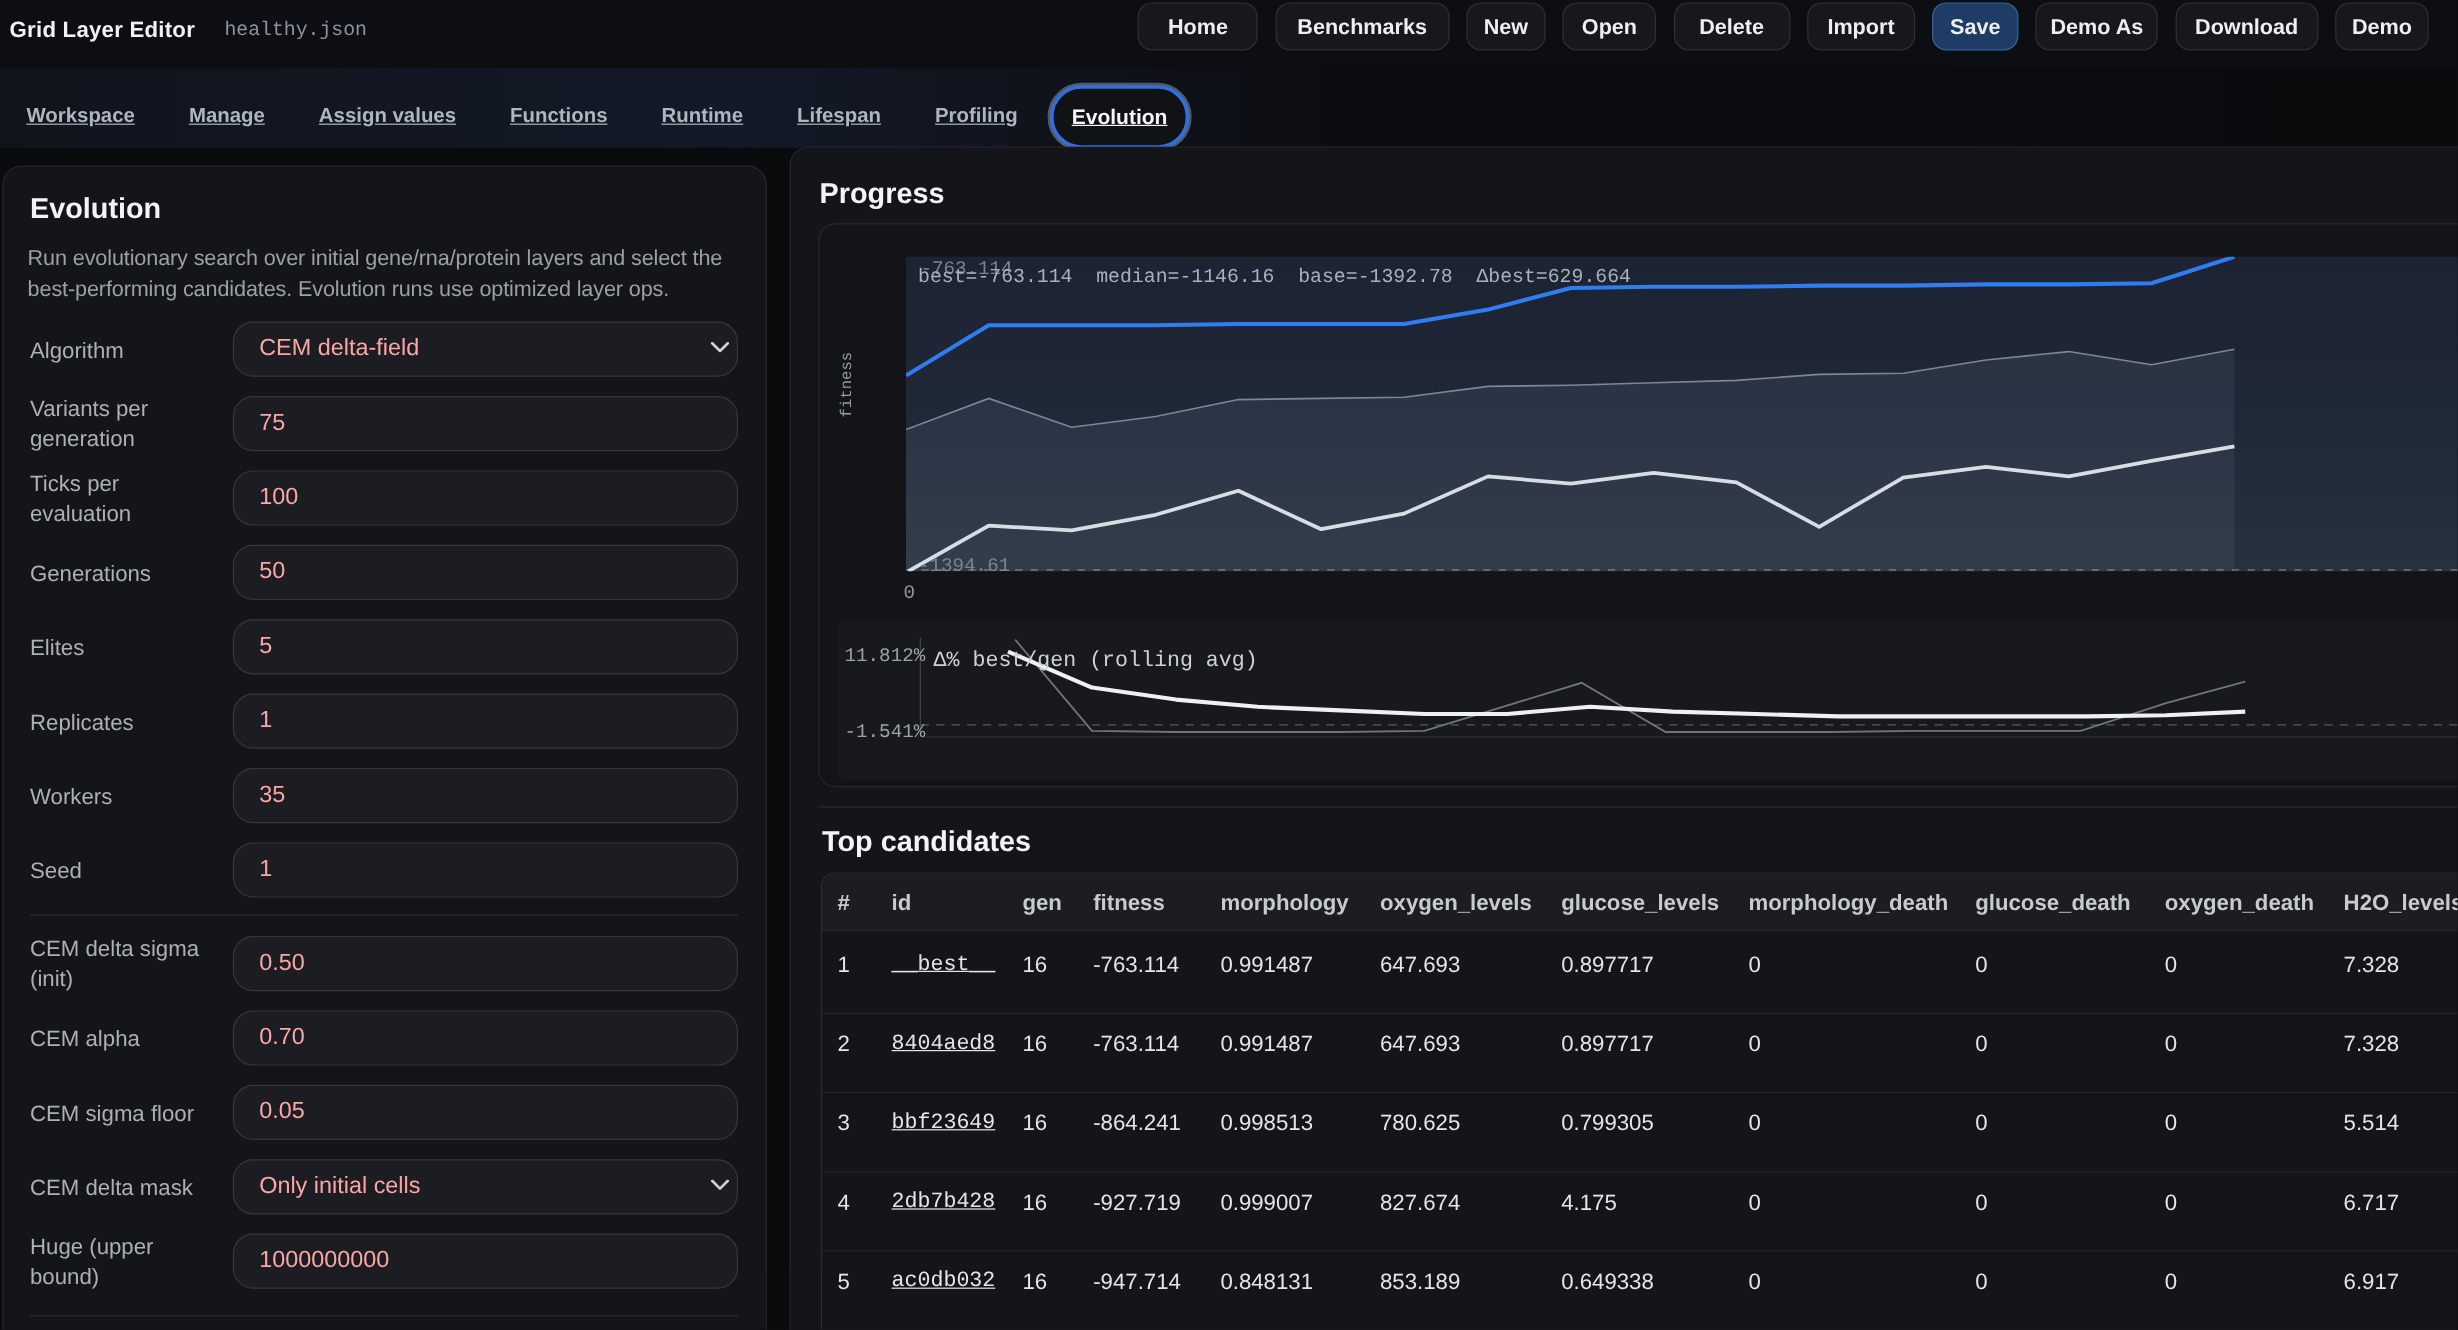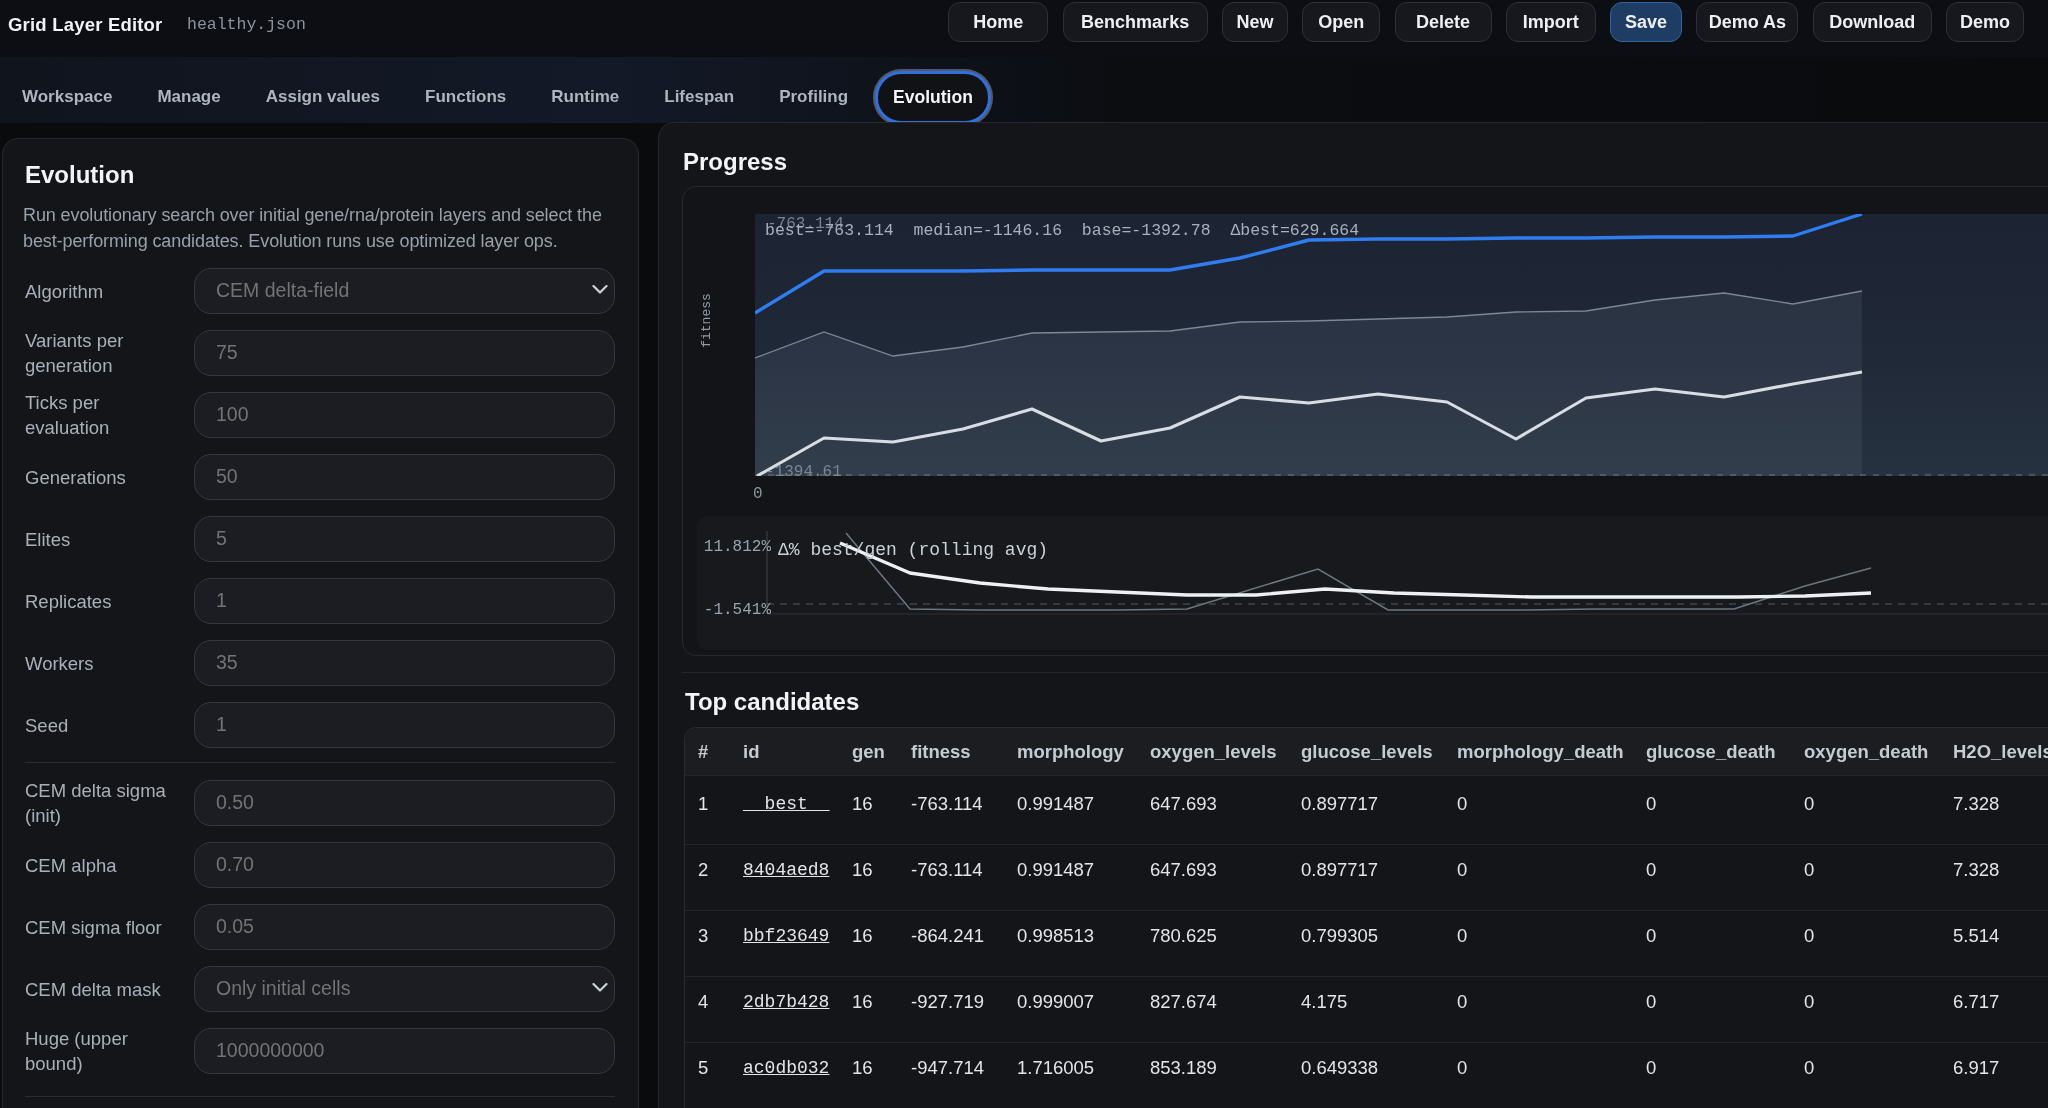"Workspace" .tab { text-decoration: none -> underline }
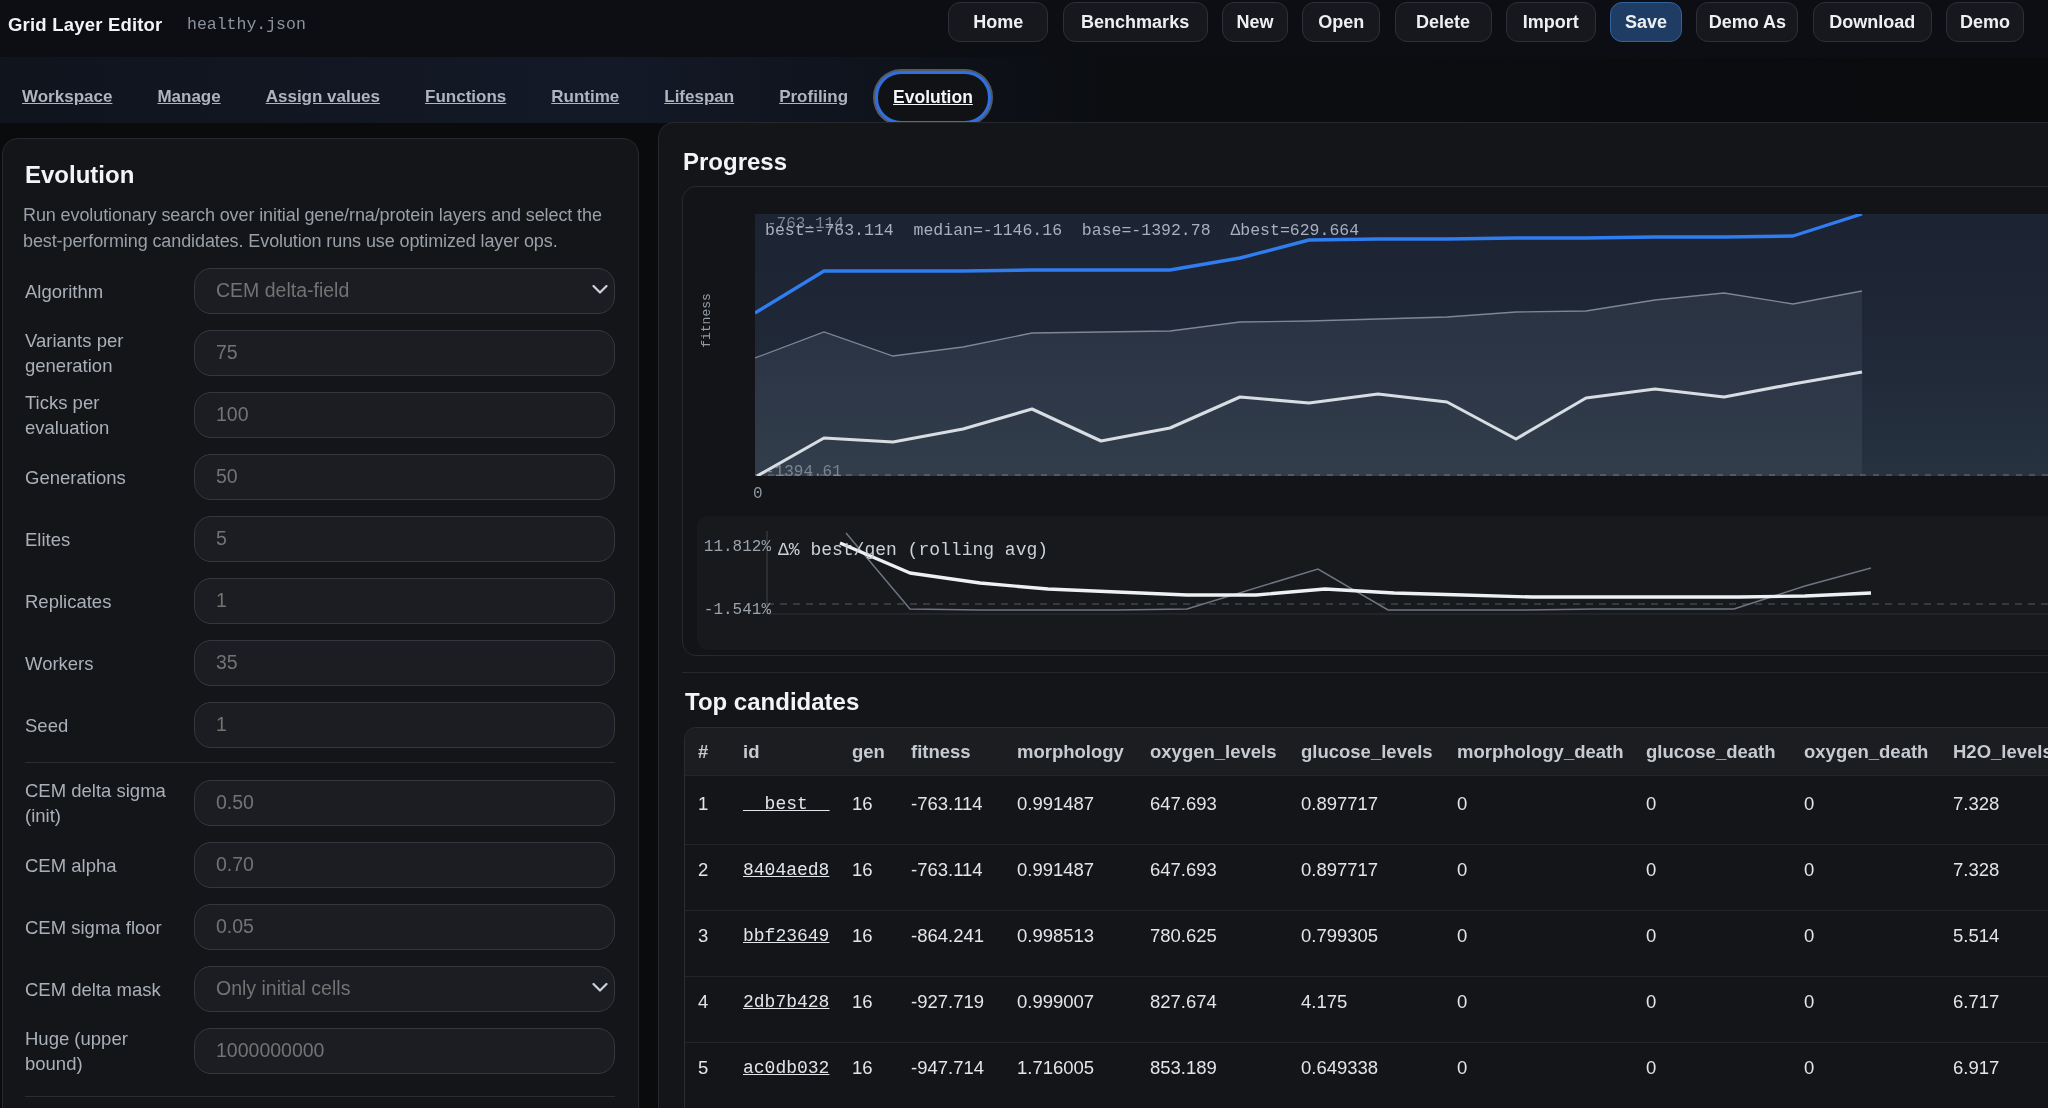"CEM delta-field" .finput { color: #737373 -> #fca5a5 }
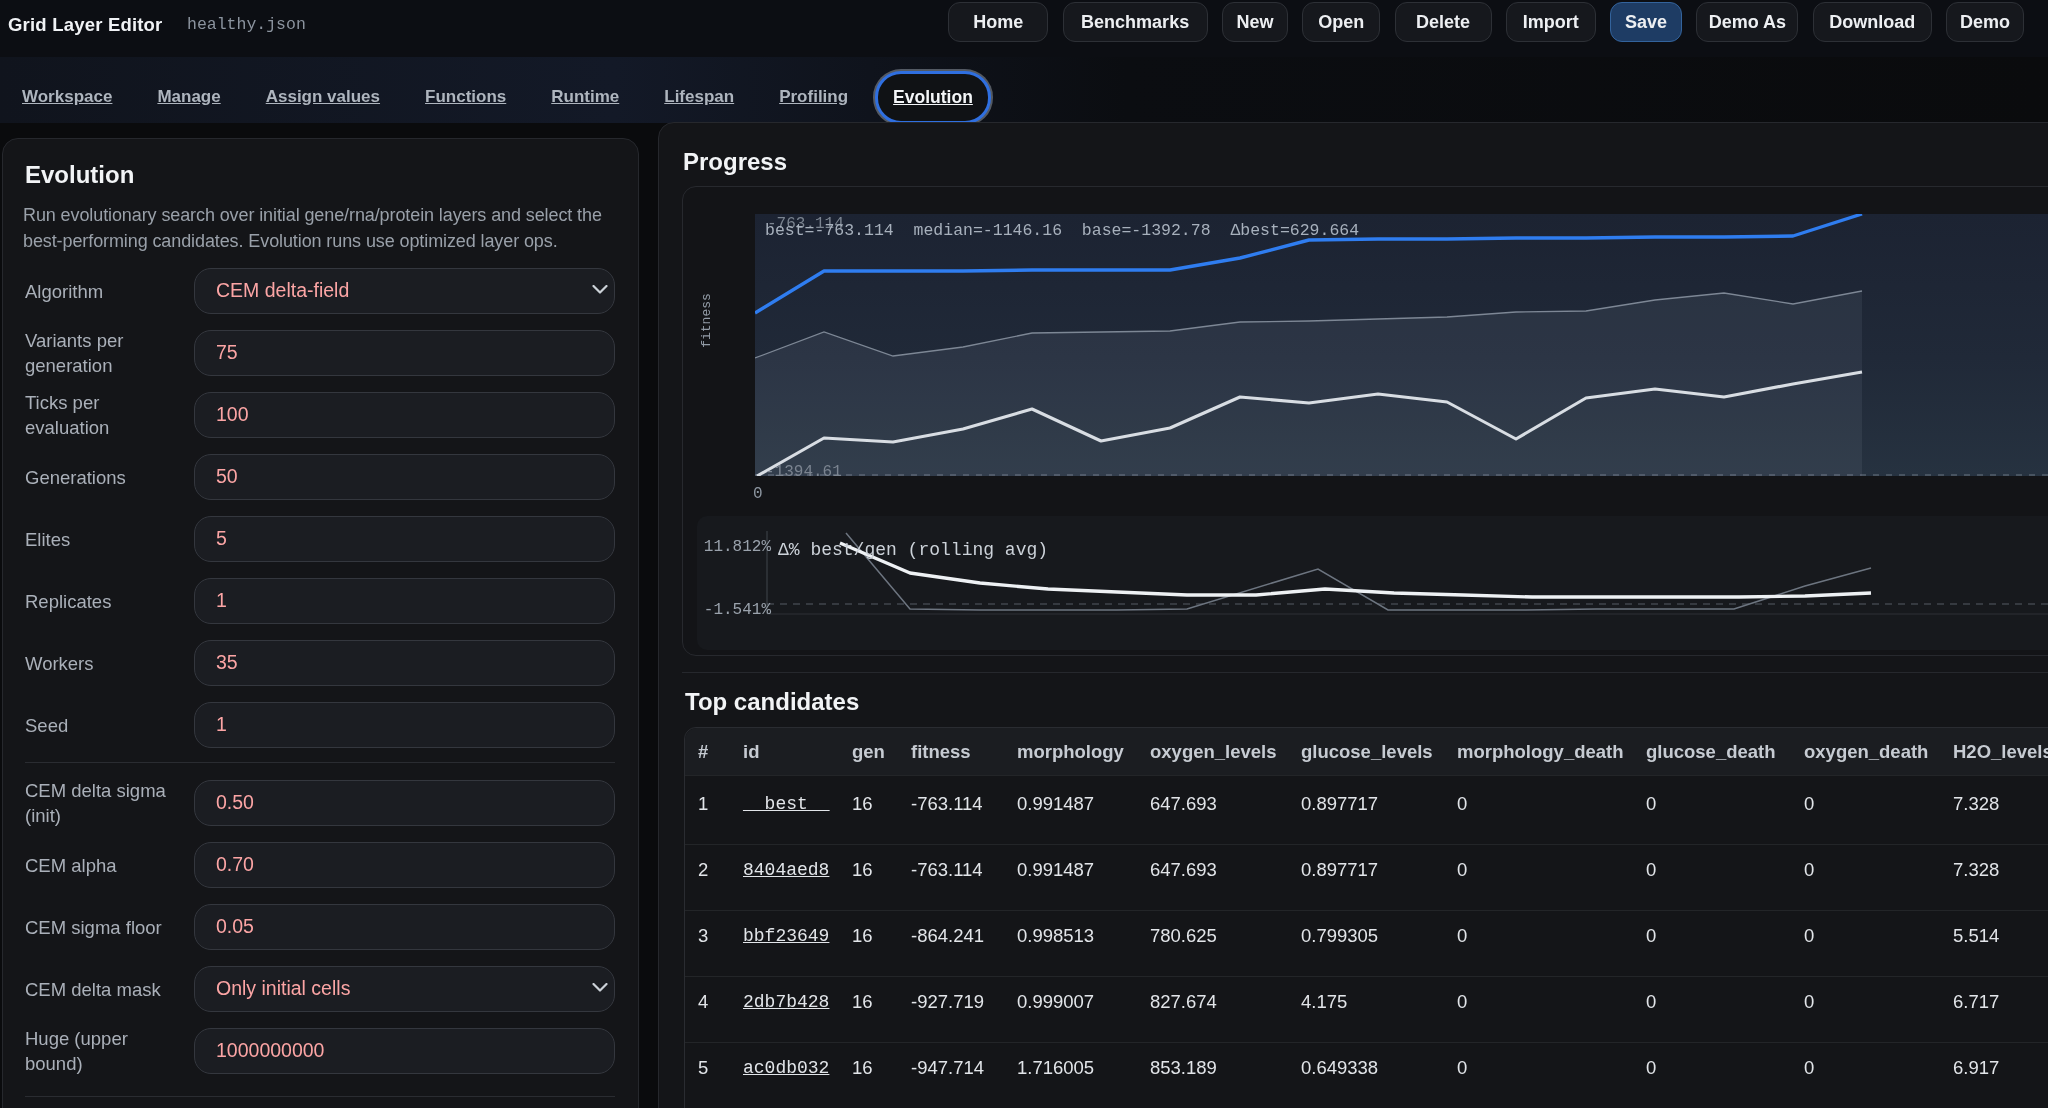"1.716005" div.t-cell { text: 1.716005 -> 0.848131 }
